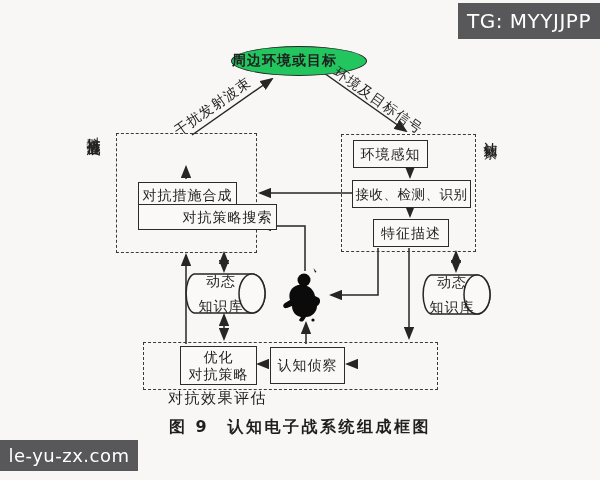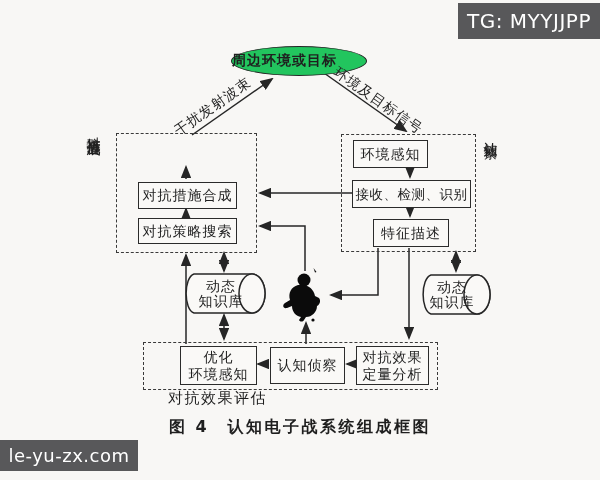"对抗策略搜索" div.abs { padding-left: none -> 40px; top: 218px -> 204px }
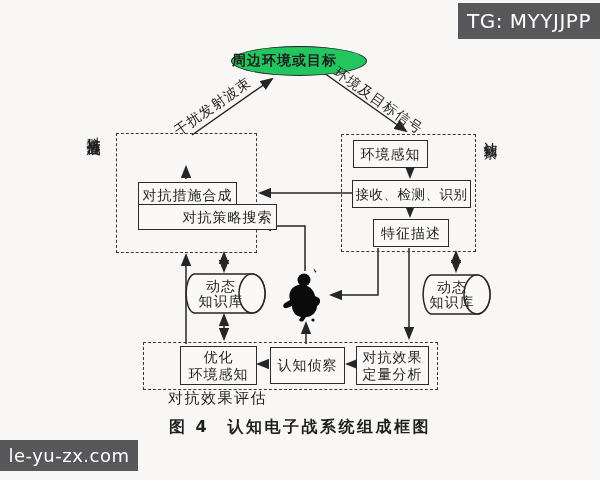"动态" .cyl-label { line-height: 15px -> 25px }
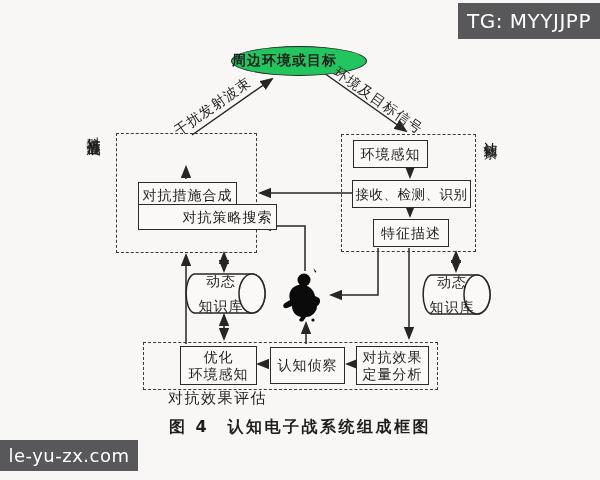"优化" div.abs { text: 环境感知 -> 对抗策略 }
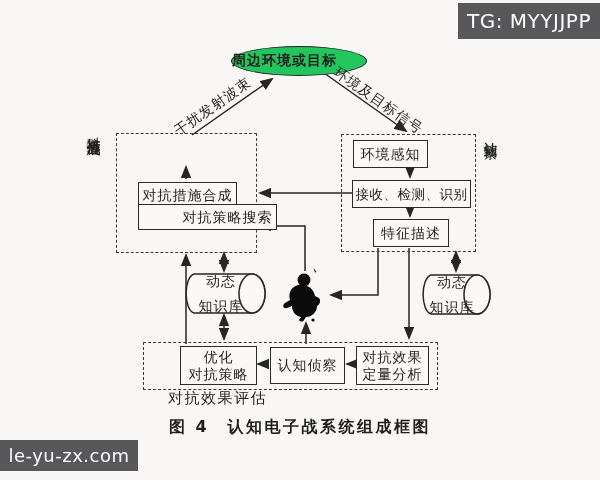"对抗效果" div.abs { html: <div>对抗效果 定量分析</div> -> none }
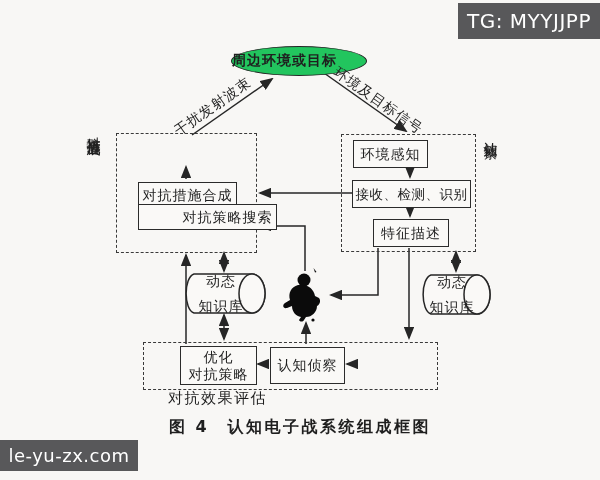"图 4 认知电子战系统组成框图" div.abs { text: 4 -> 9 }
